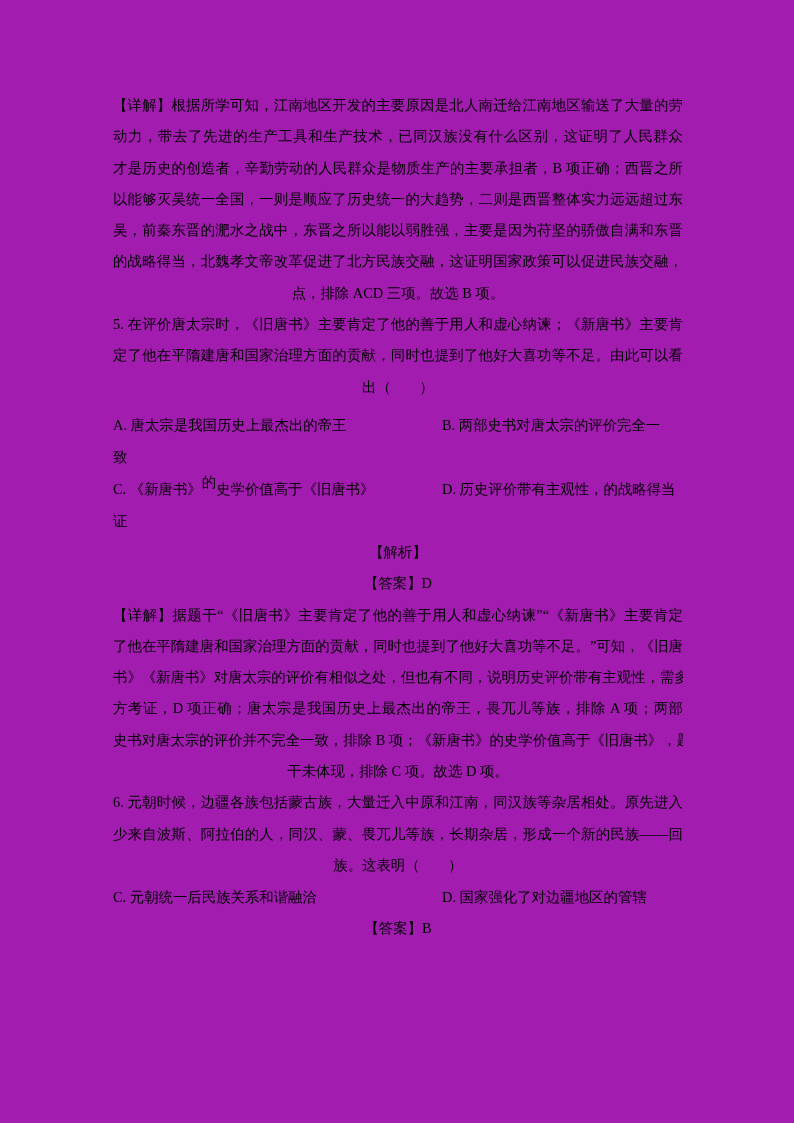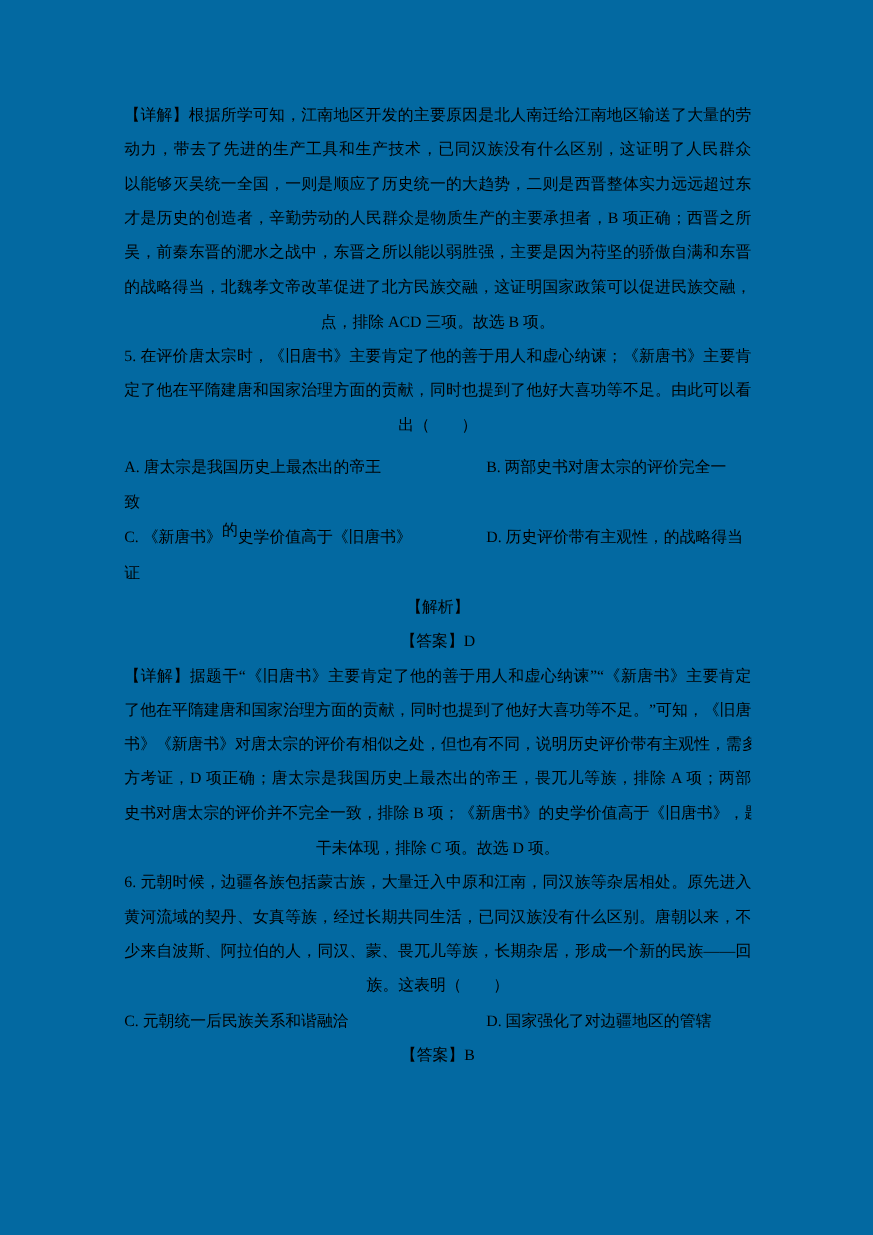"【详解】根据所学可知，江南地区开发的主要原因是北人南迁给江南地区输送了大量的劳" .page { background: #0369a1 -> #a21caf }
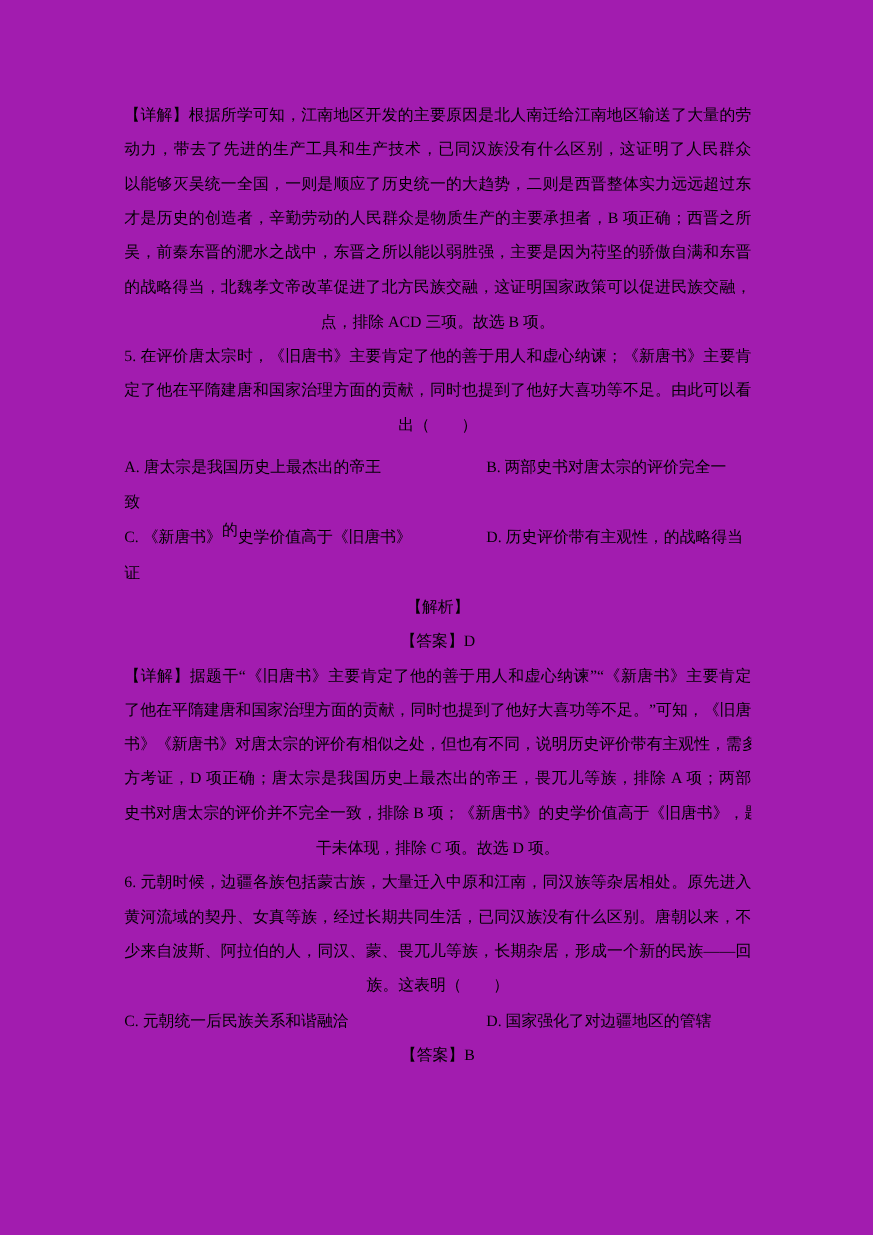"以能够灭吴统一全国，一则是顺应了历史统一的大趋势，二则是西晋整体实力远远超过东" div.tline { order: before "才是历史的创造者，辛勤劳动的人民群众是物质生产的主要承担者，B 项正确；西晋之所" -> after "才是历史的创造者，辛勤劳动的人民群众是物质生产的主要承担者，B 项正确；西晋之所" }
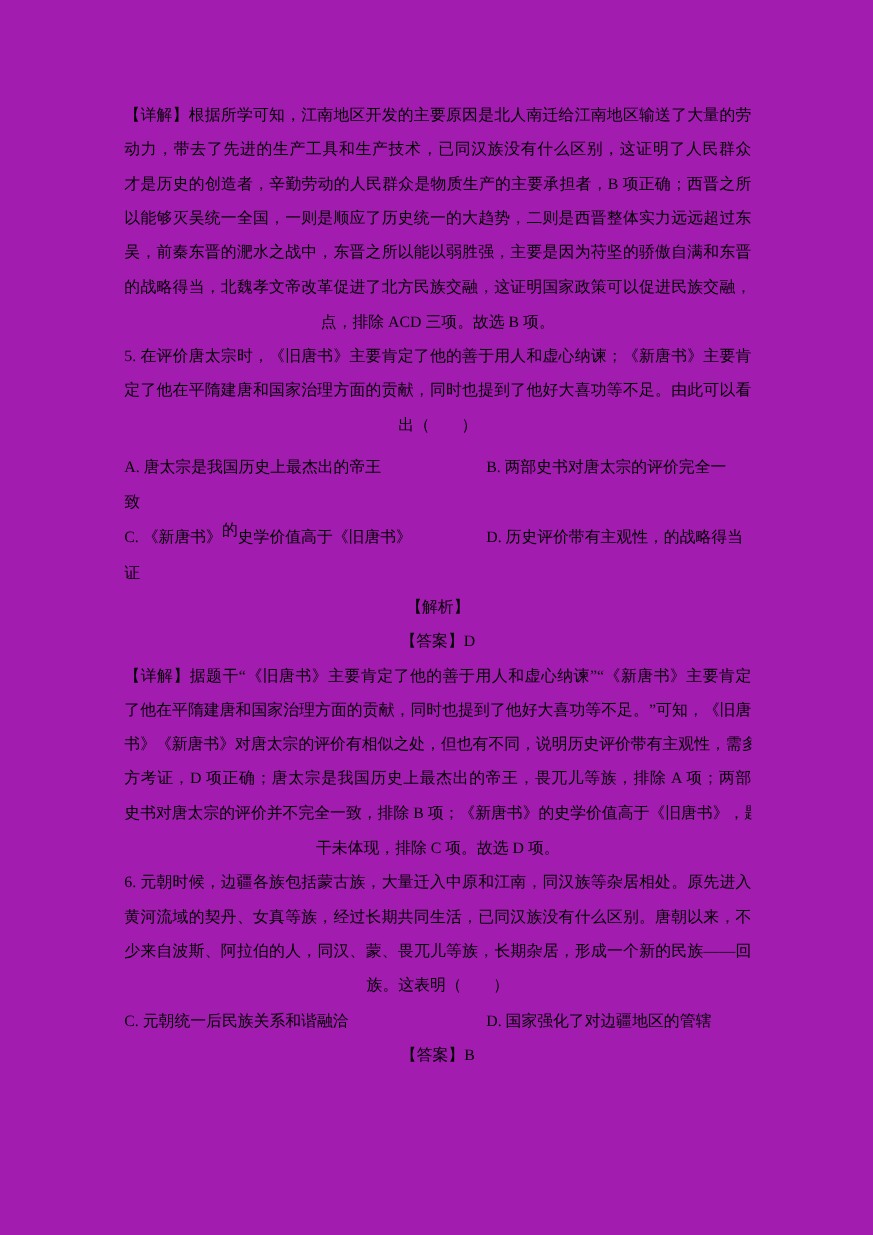"黄河流域的契丹、女真等族，经过长期共同生活，已同汉族没有什么区别。唐朝以来，不" div.tline { html: <div>黄河流域的契丹、女真等族，经过长期共同生活，已同汉族没有什么区别。唐朝以来，不</div> -> none }
